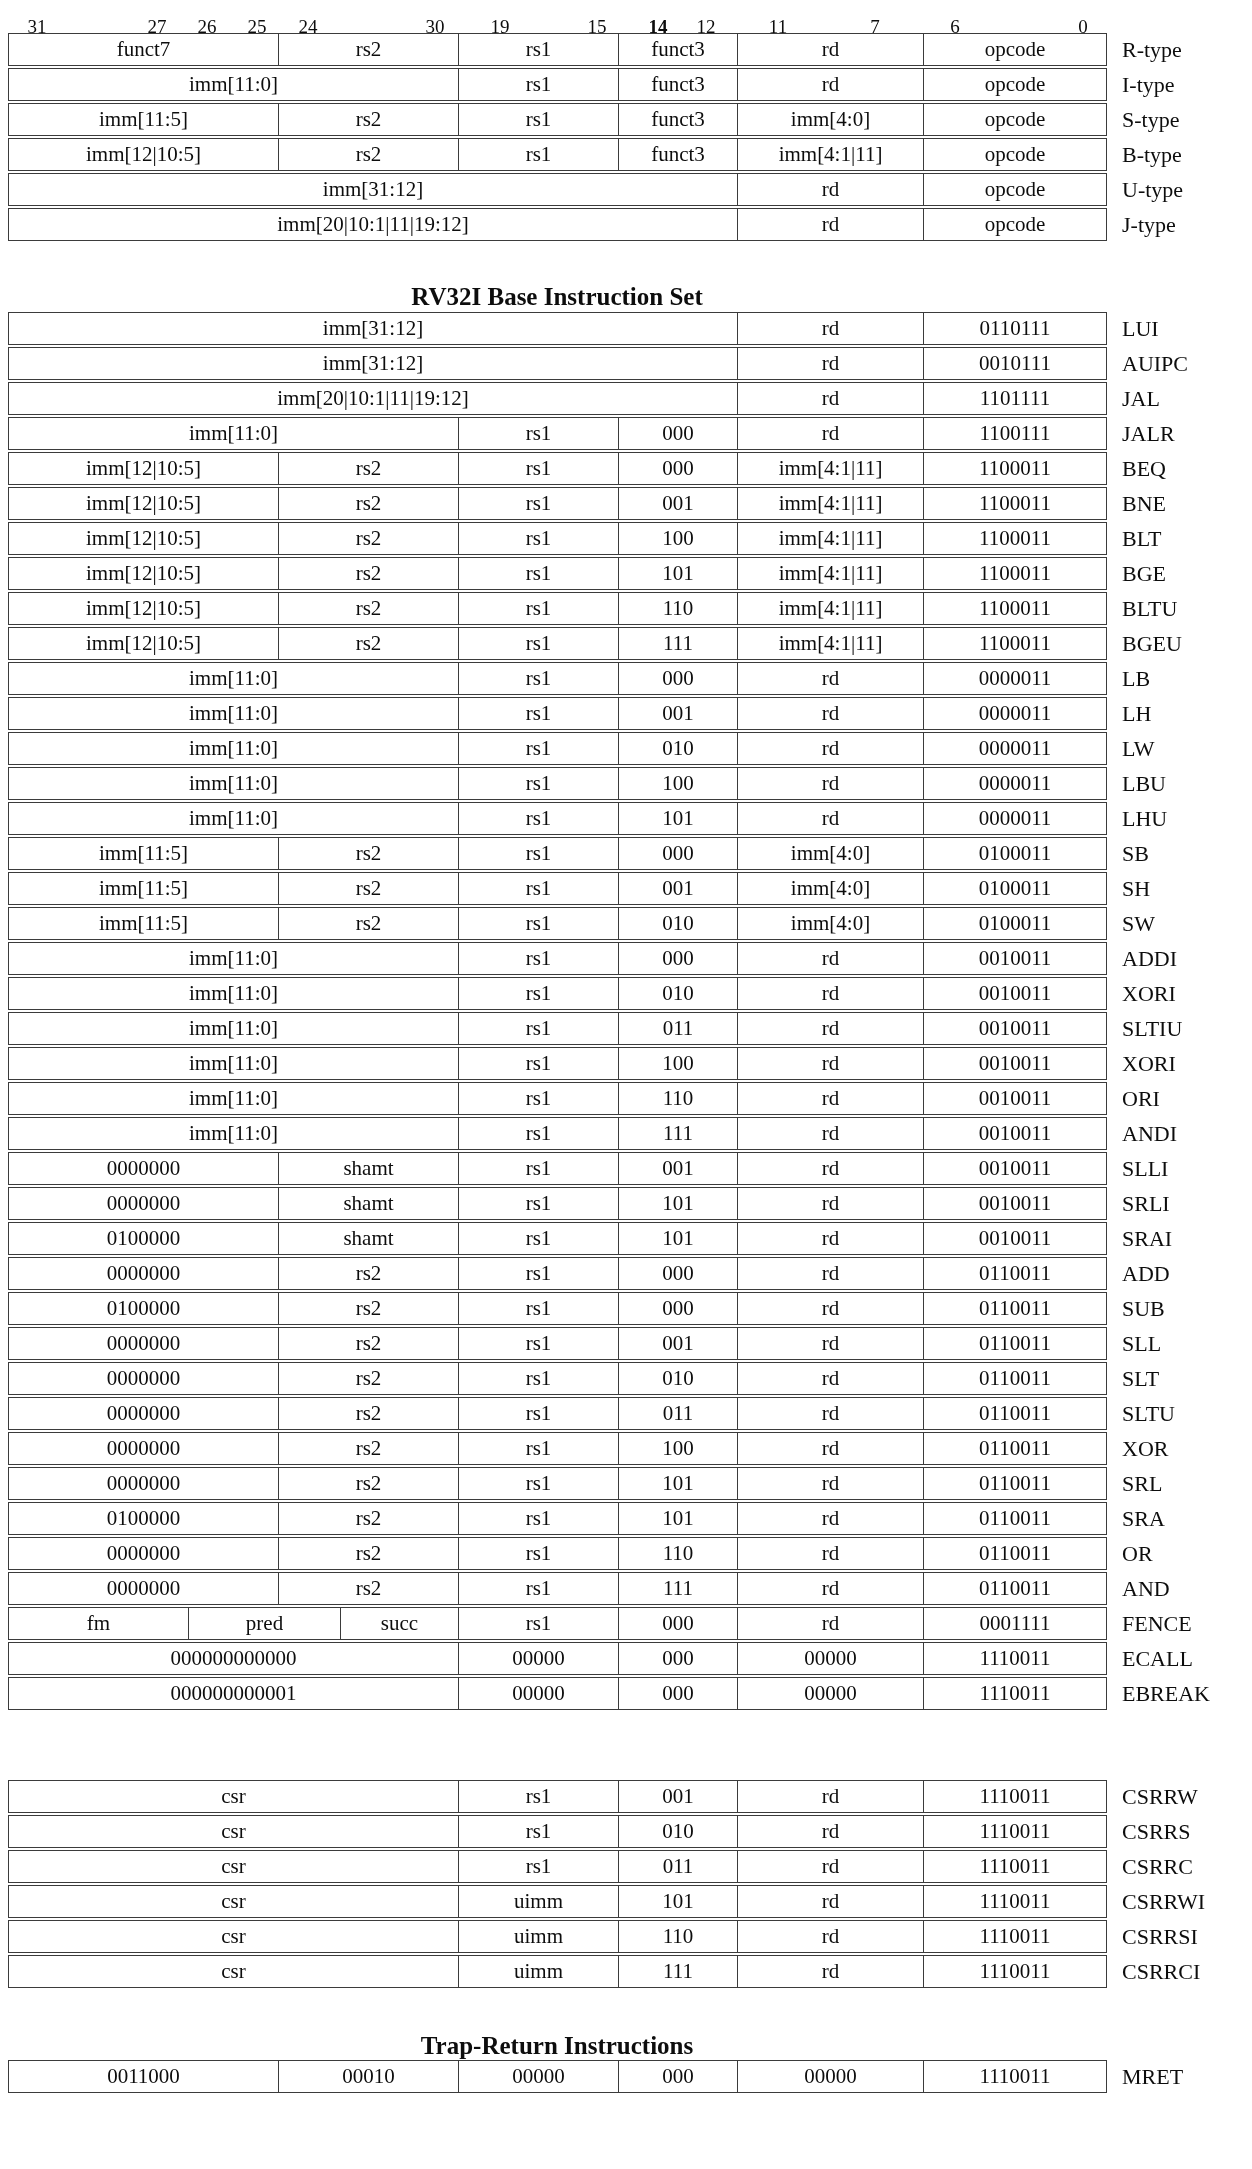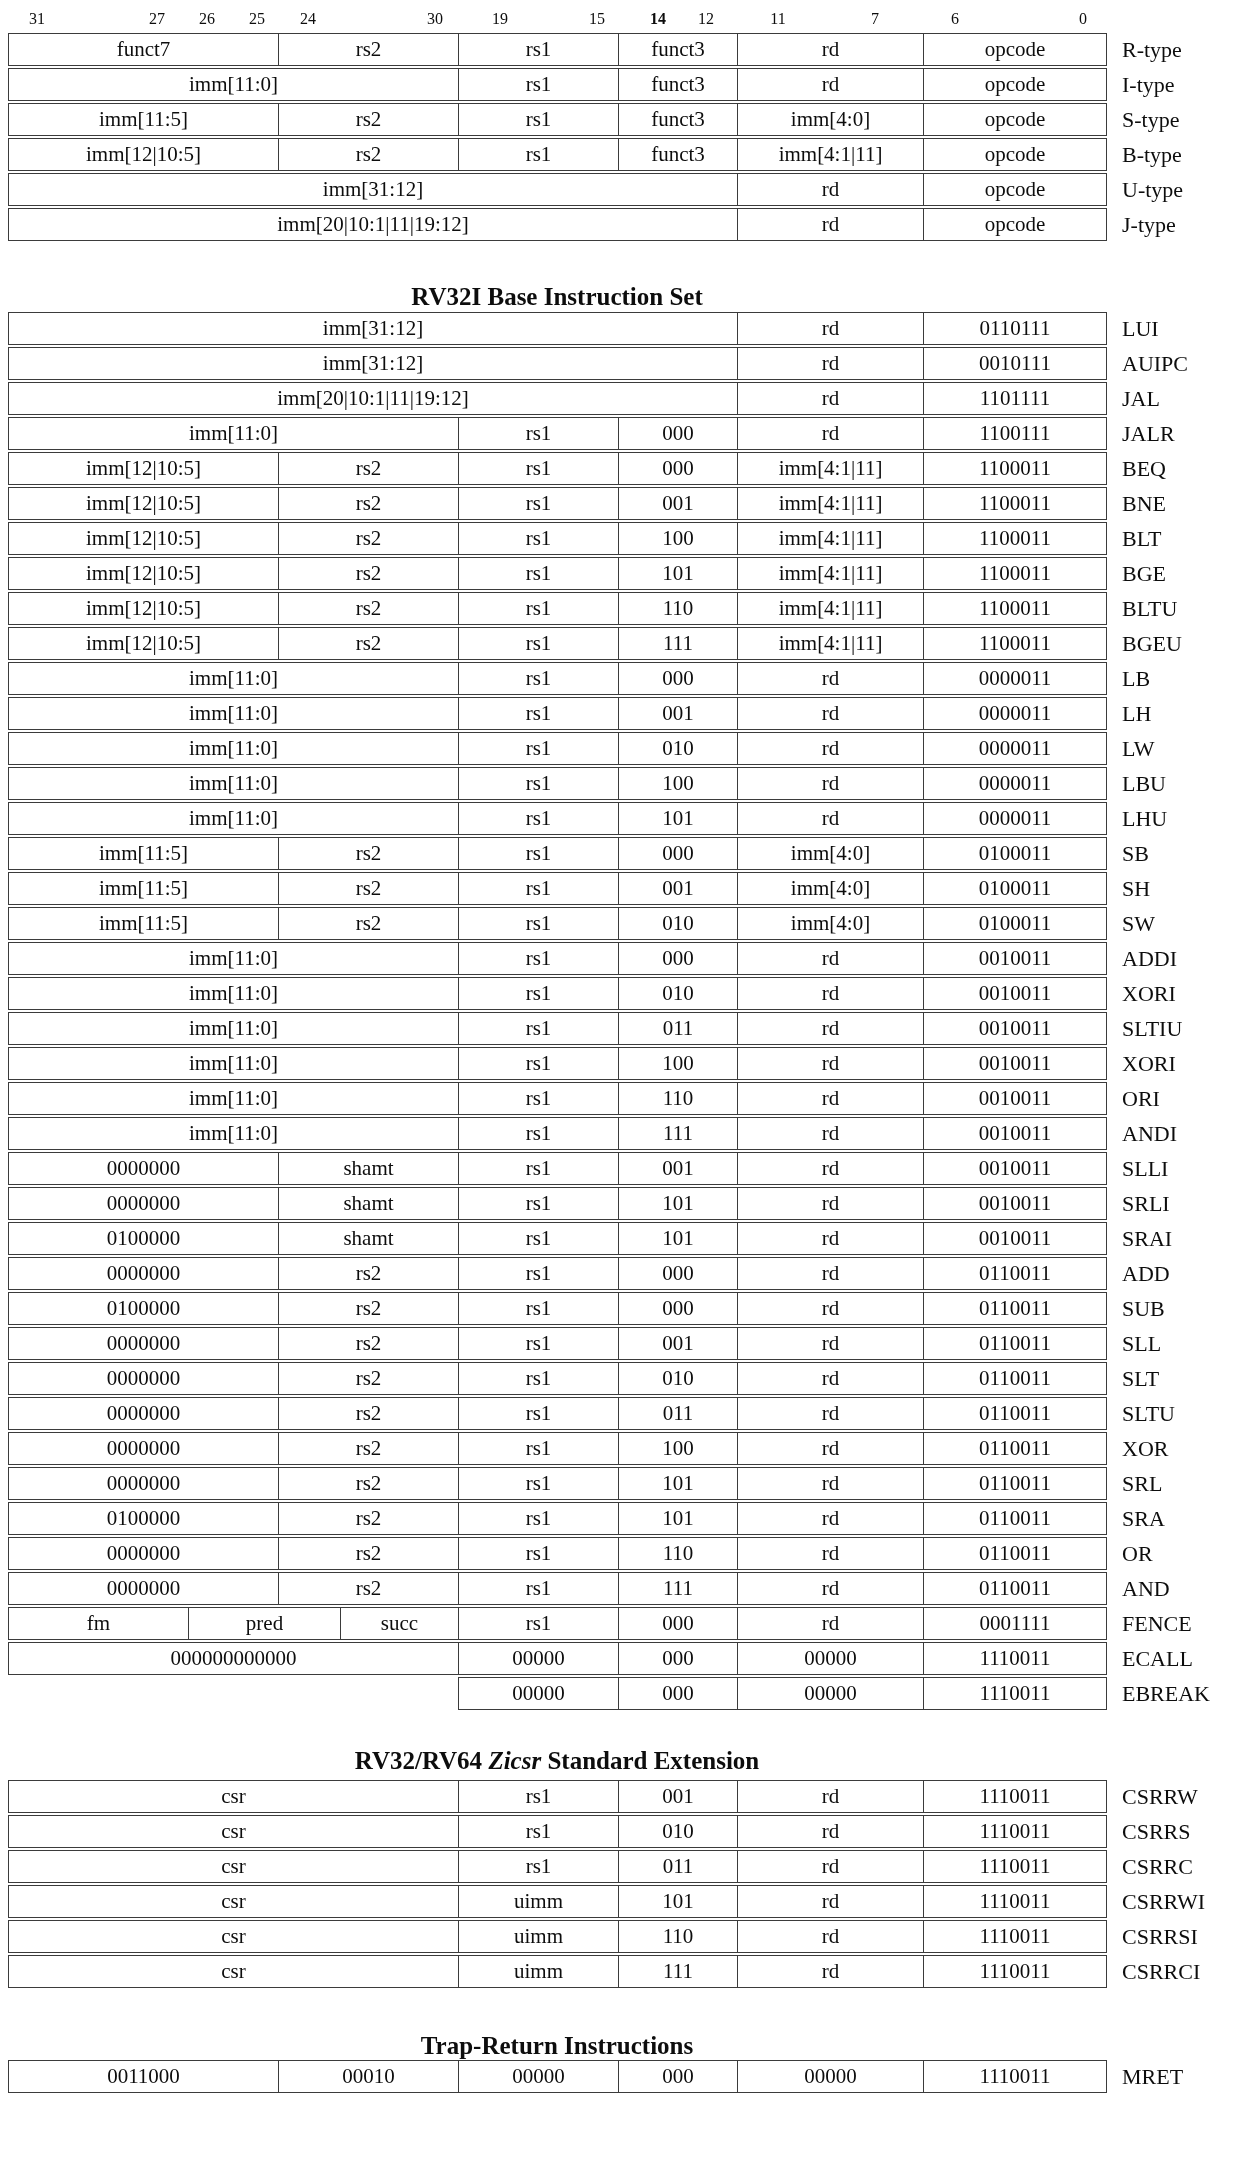"31" .bitnum { font-size: 16px -> 19px; top: 0 -> 8px }
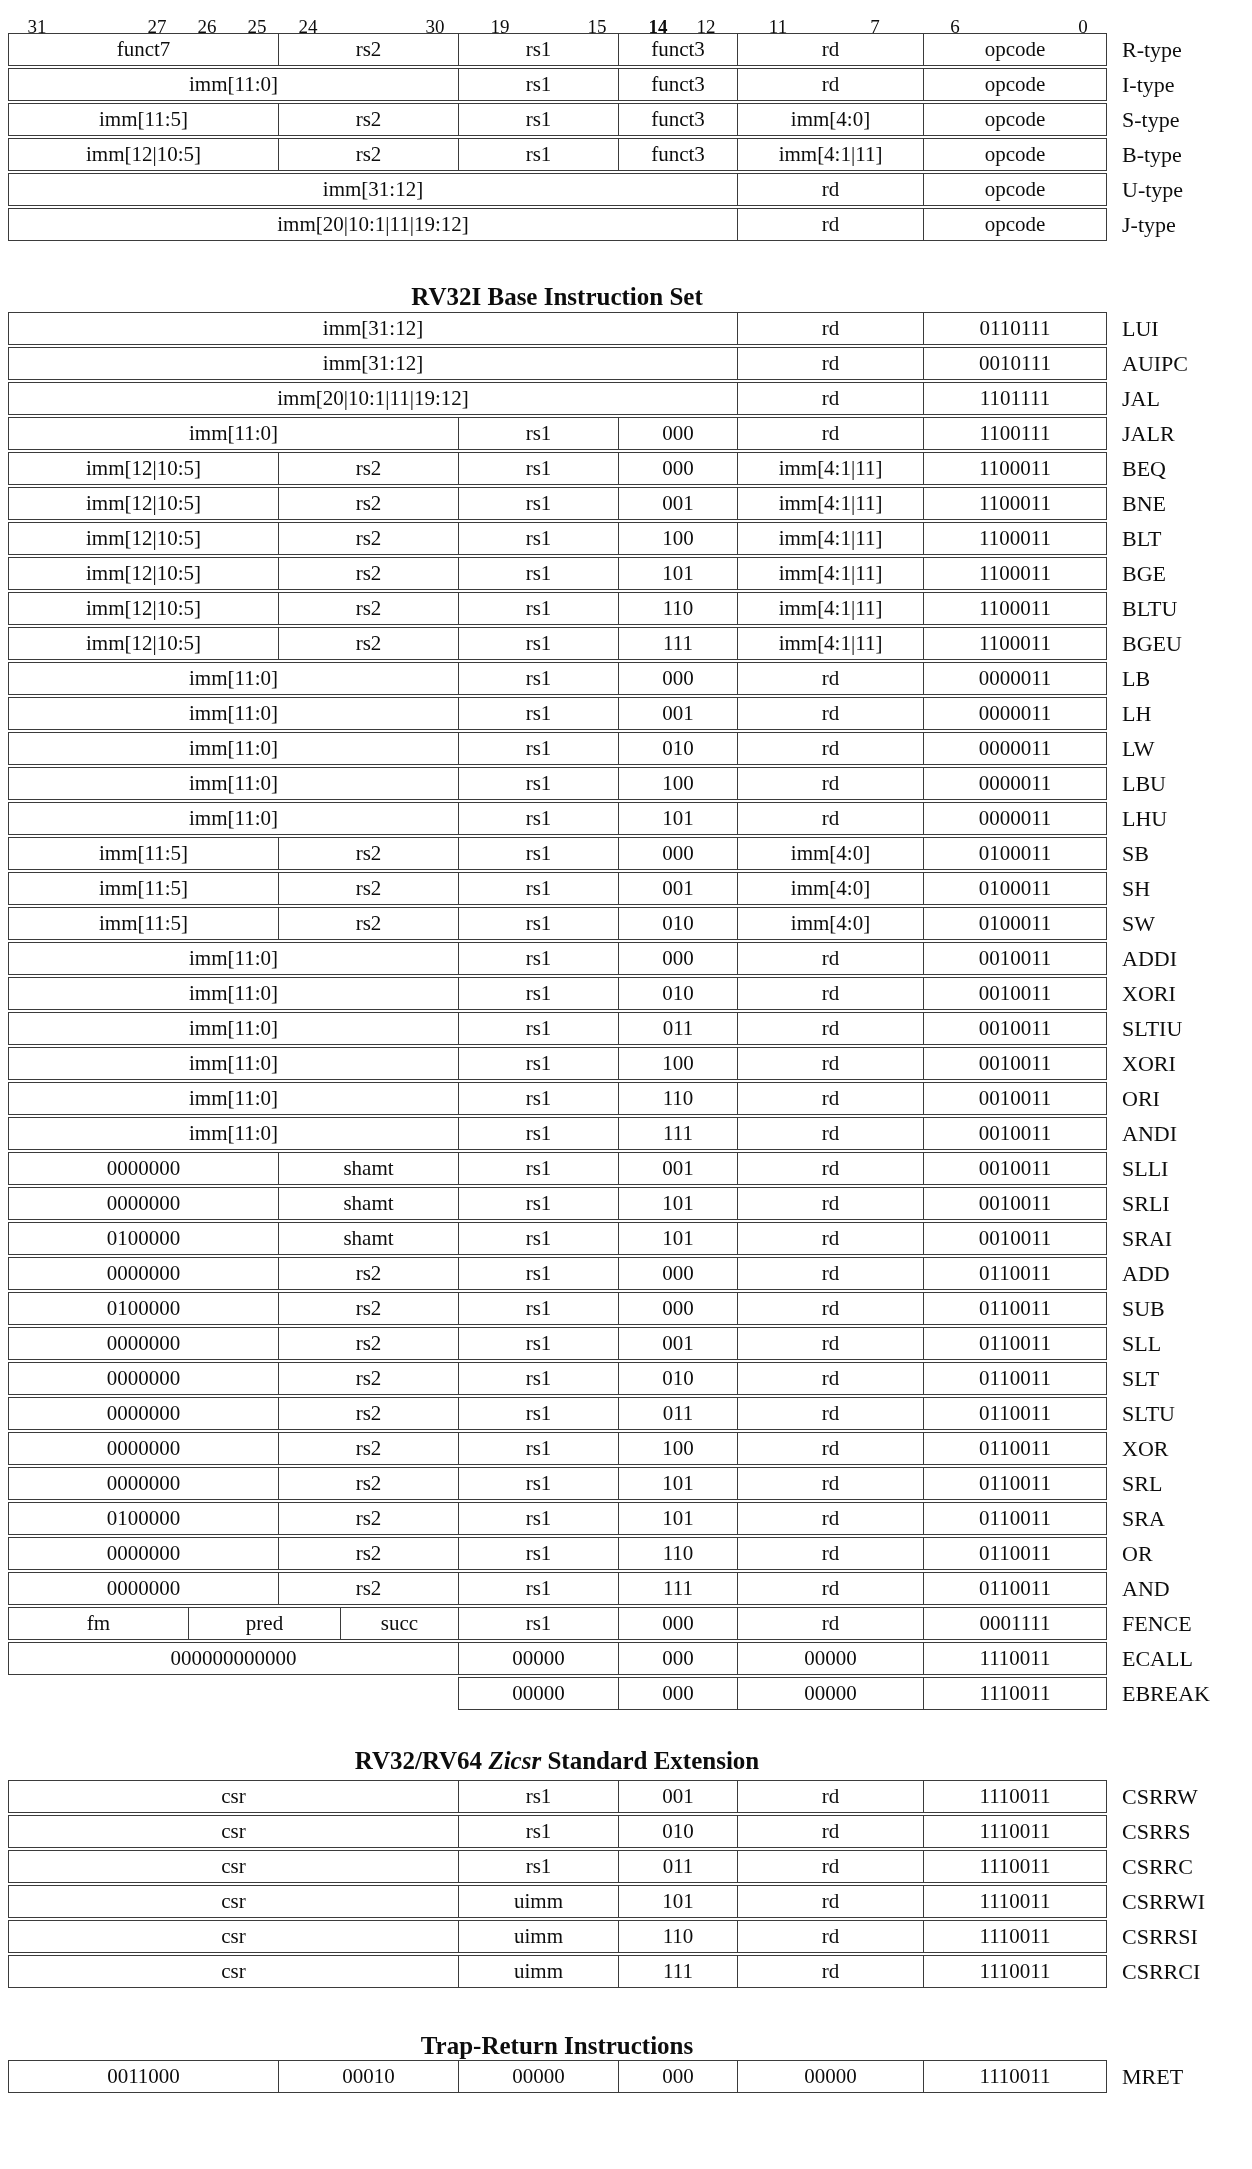"000000000001" div.cell { html: none -> <div>000000000001</div> }
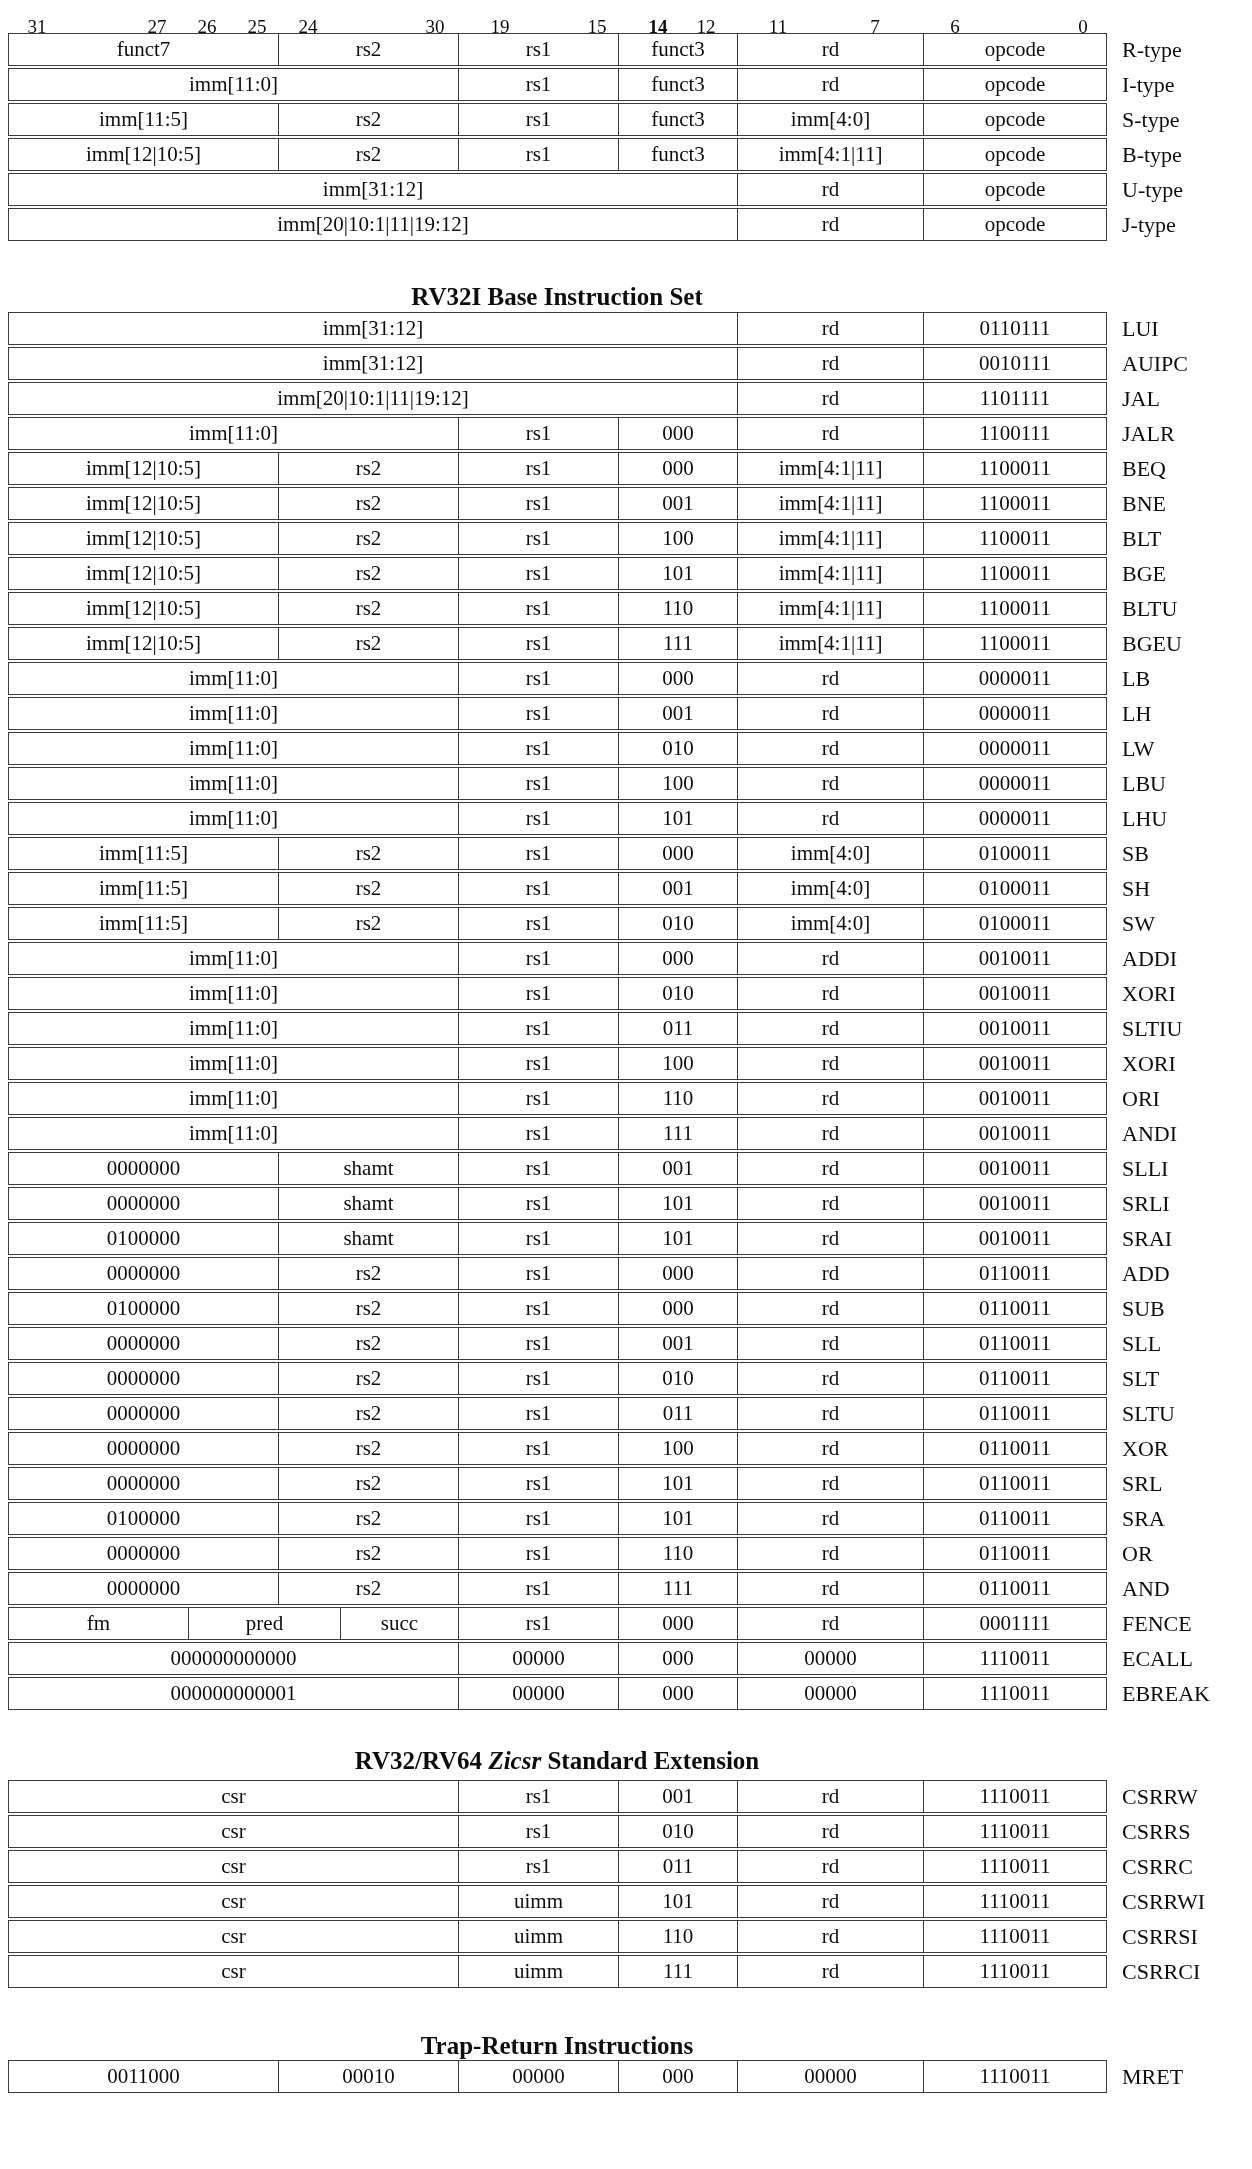"RV32/RV64 Zicsr Standard Extension" div.title { html: <div><span>RV32/RV64 </span><i>Zicsr</i><span> Standard Extension</span></div> -> none }
